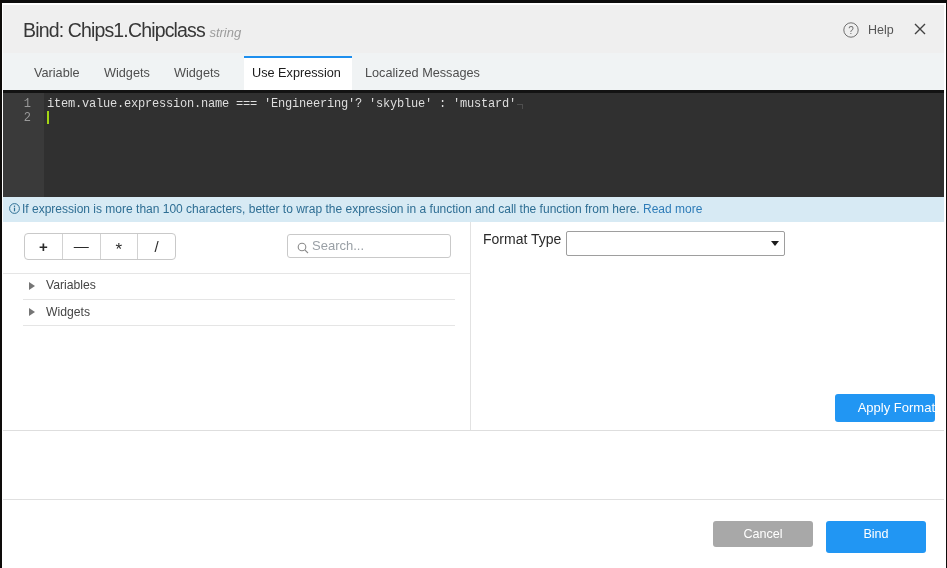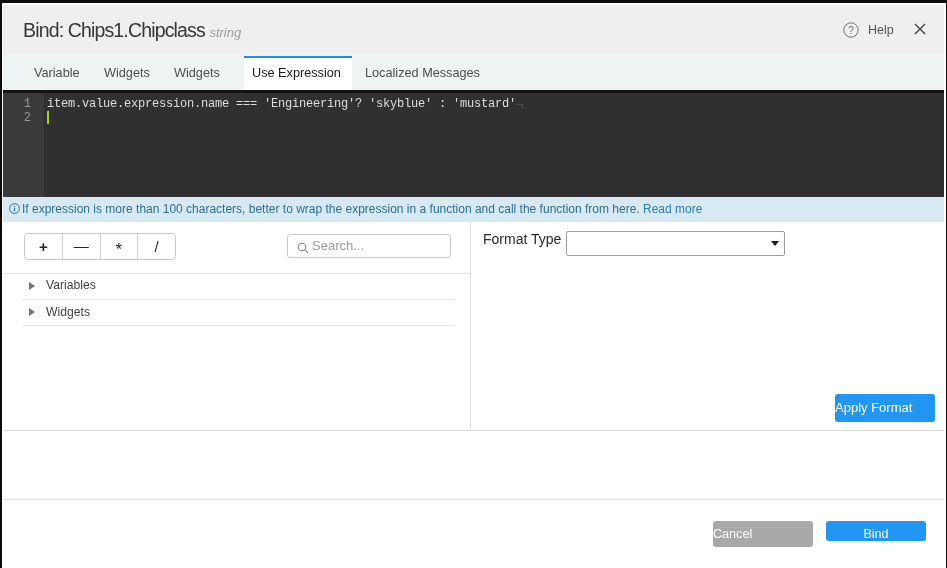"Apply Format" div.abs { text-align: left -> right }
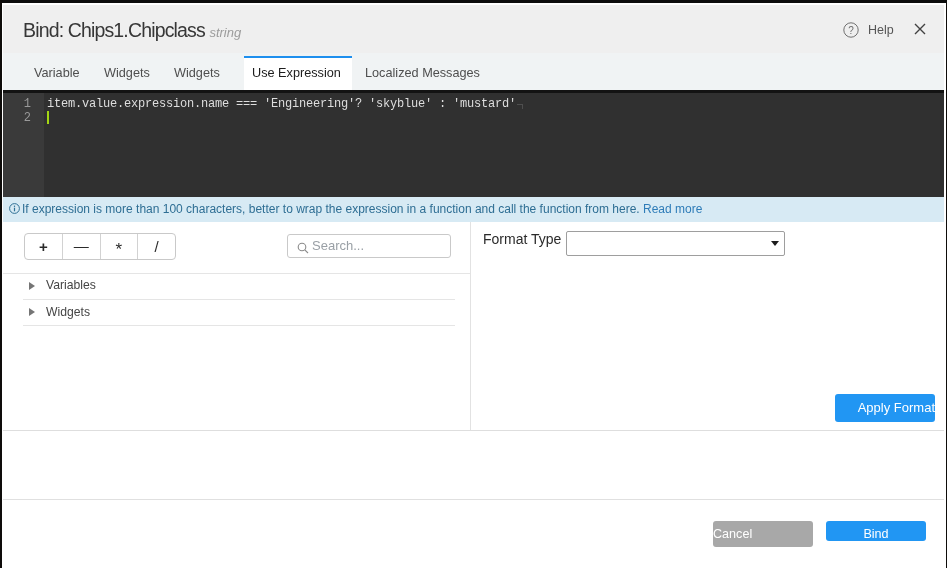"Cancel" div.abs { text-align: none -> center }
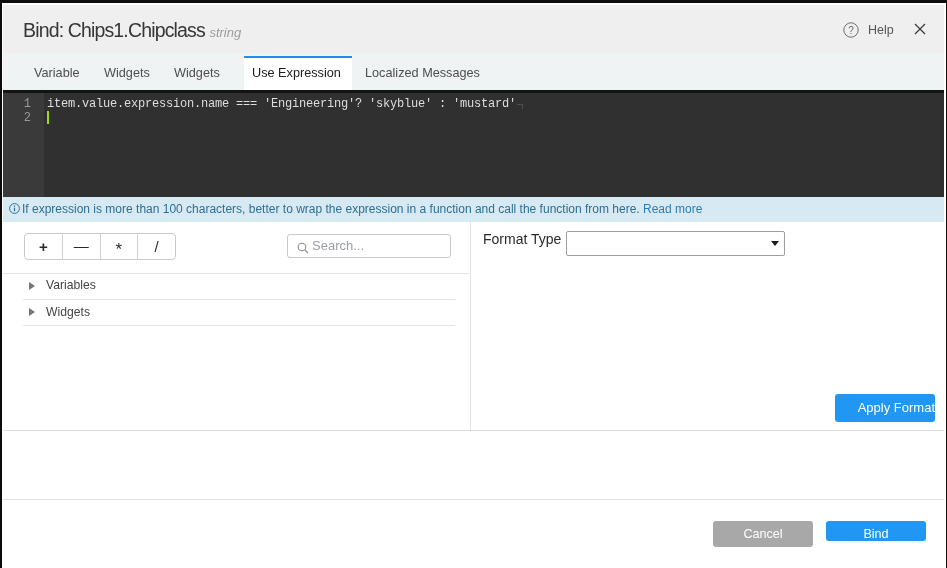"Bind" div.abs { height: 20px -> 32px }
